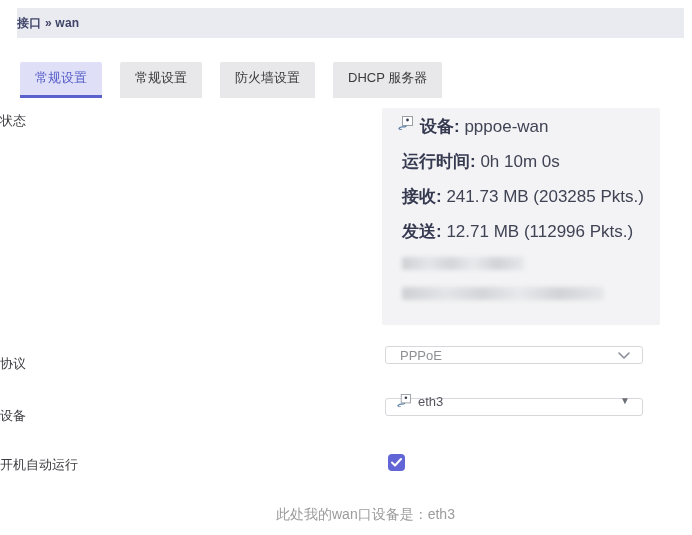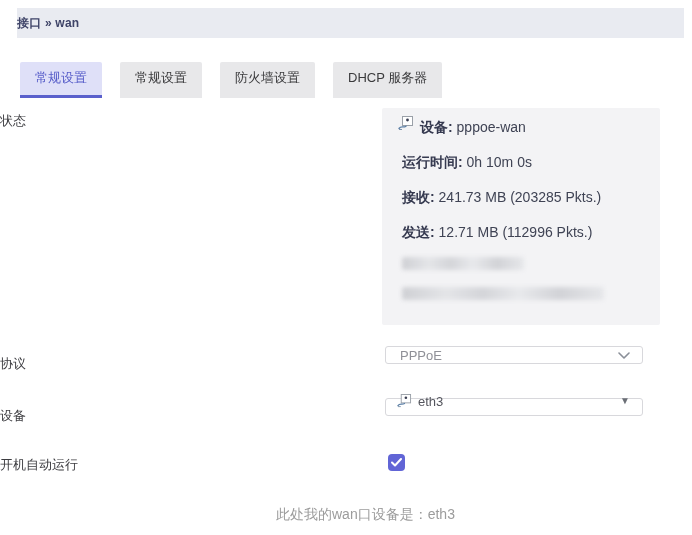"设备: pppoe-wan" .status-panel { font-size: 14px -> 17px }
